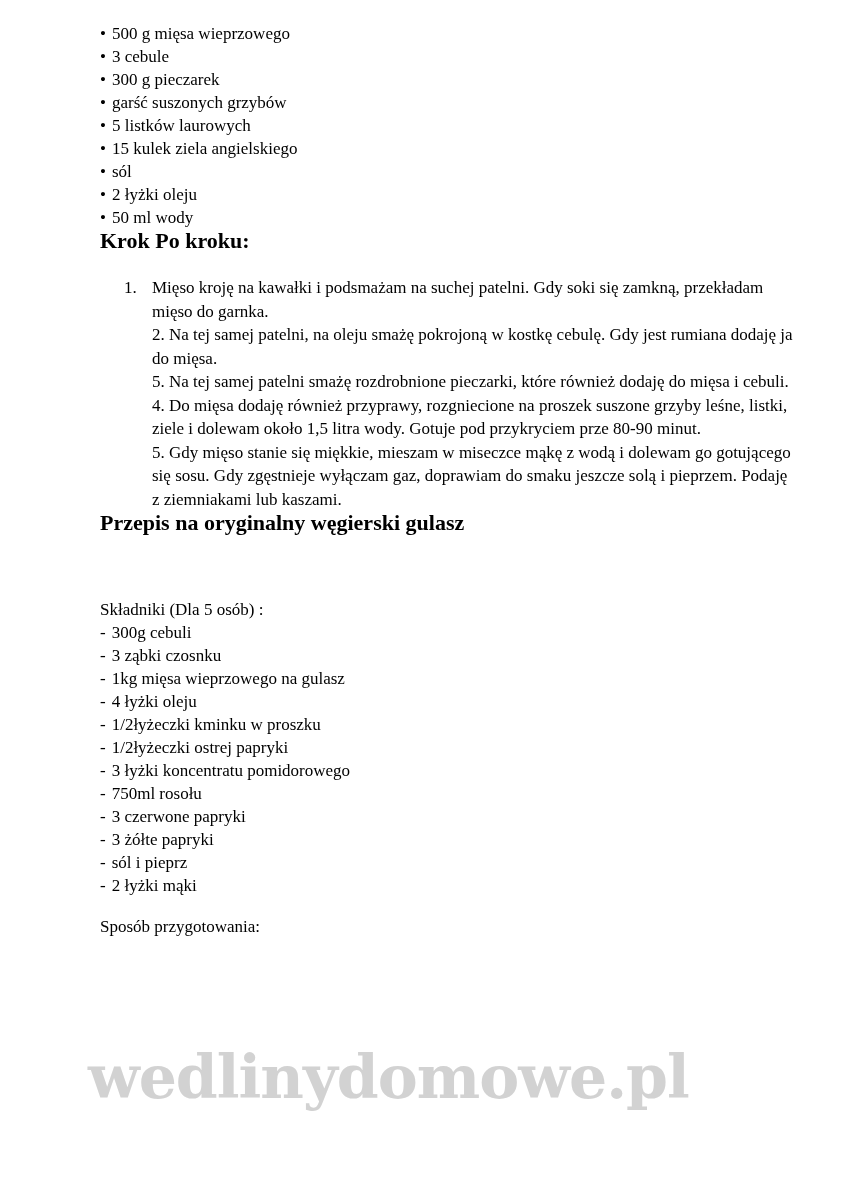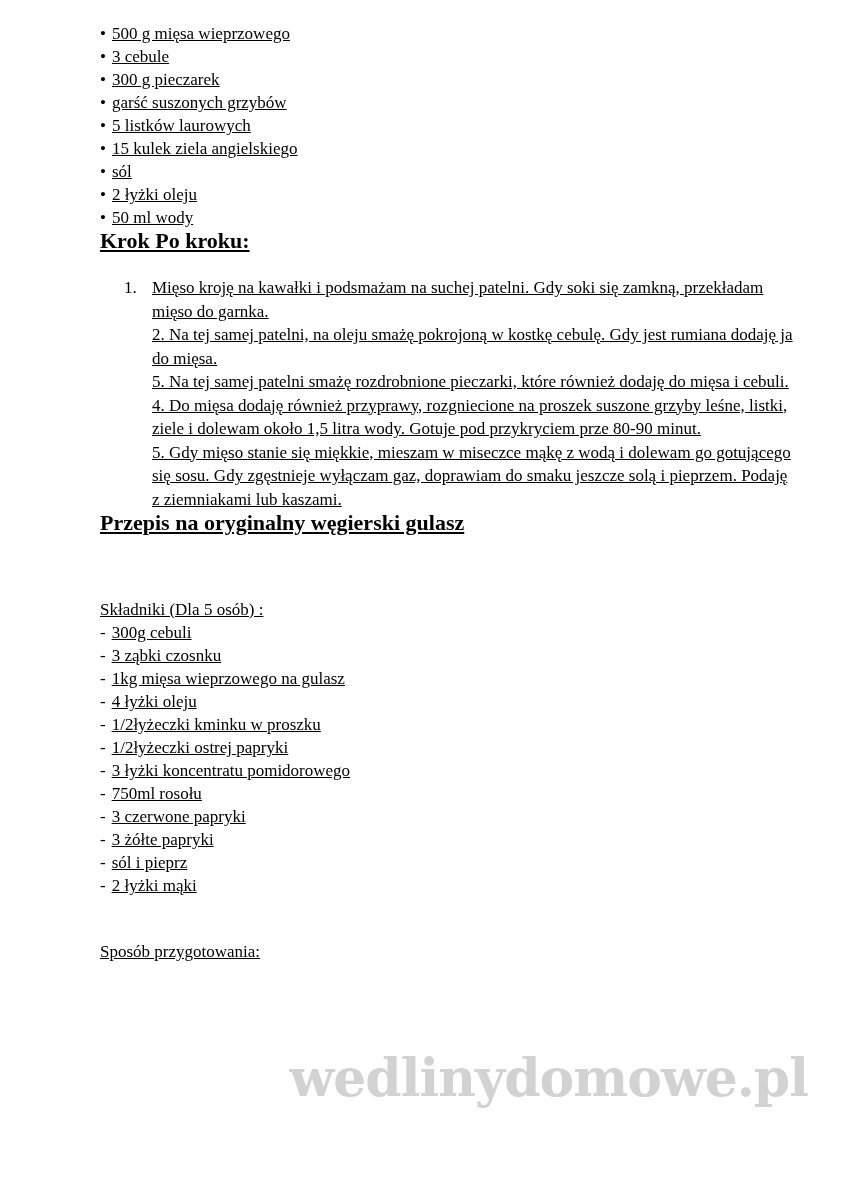"• 500 g mięsa wieprzowego" .page { text-decoration: underline -> none }
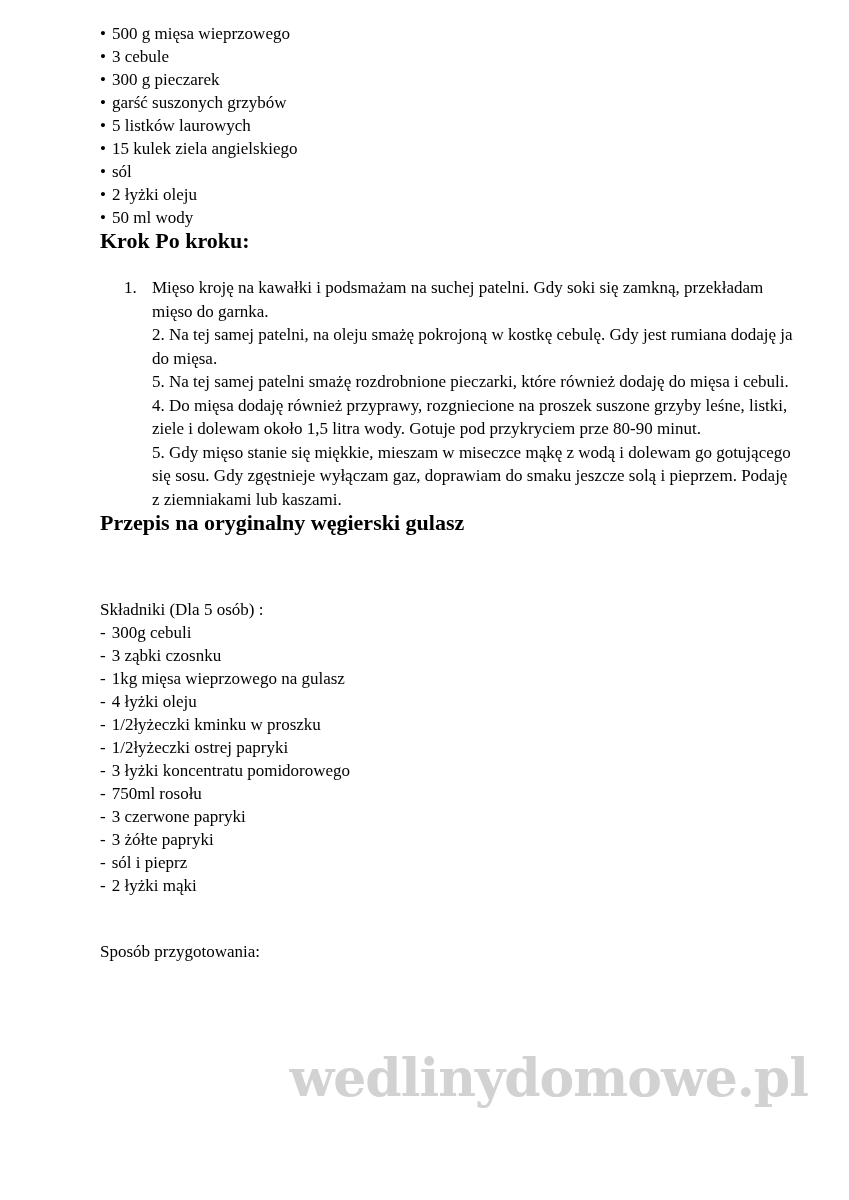"Sposób przygotowania:" .method-heading { margin-top: 43px -> 18px }
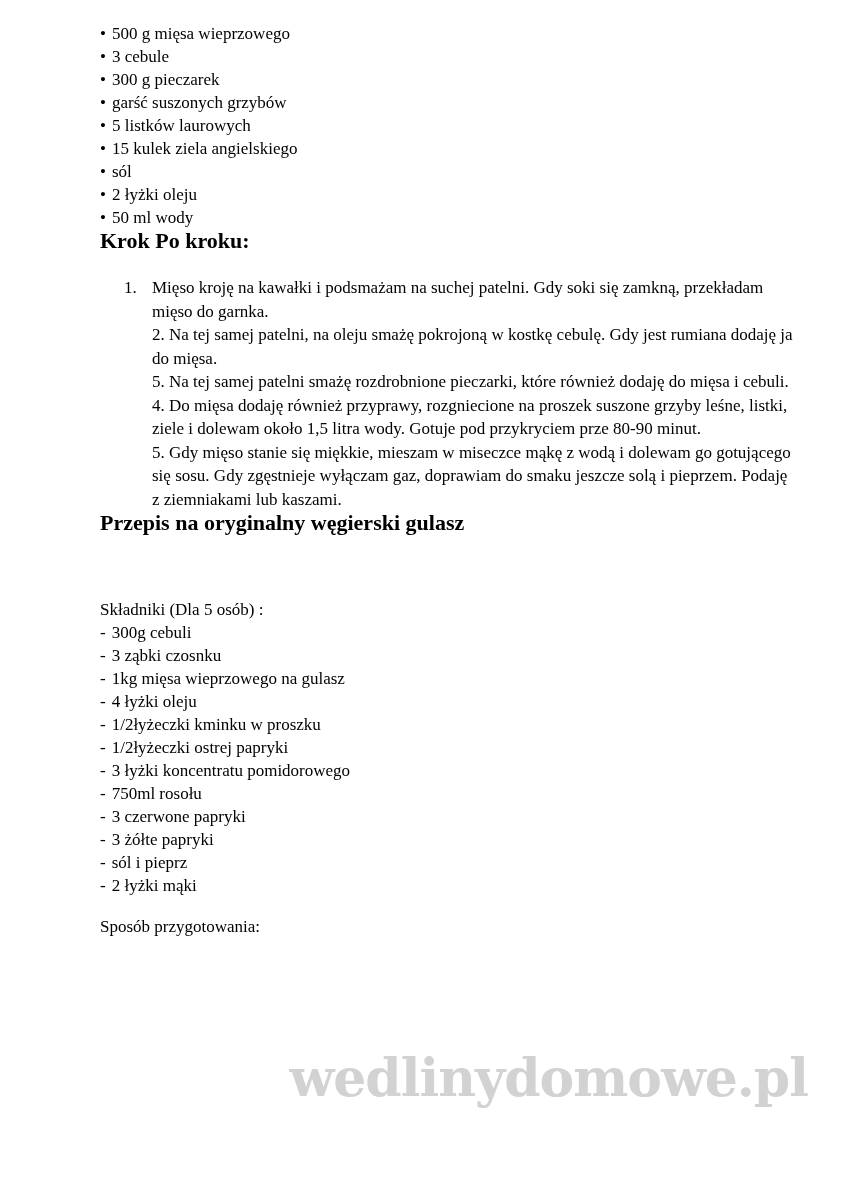"wedlinydomowe.pl" .watermark { font-size: 52px -> 60px; text-align: right -> none }
